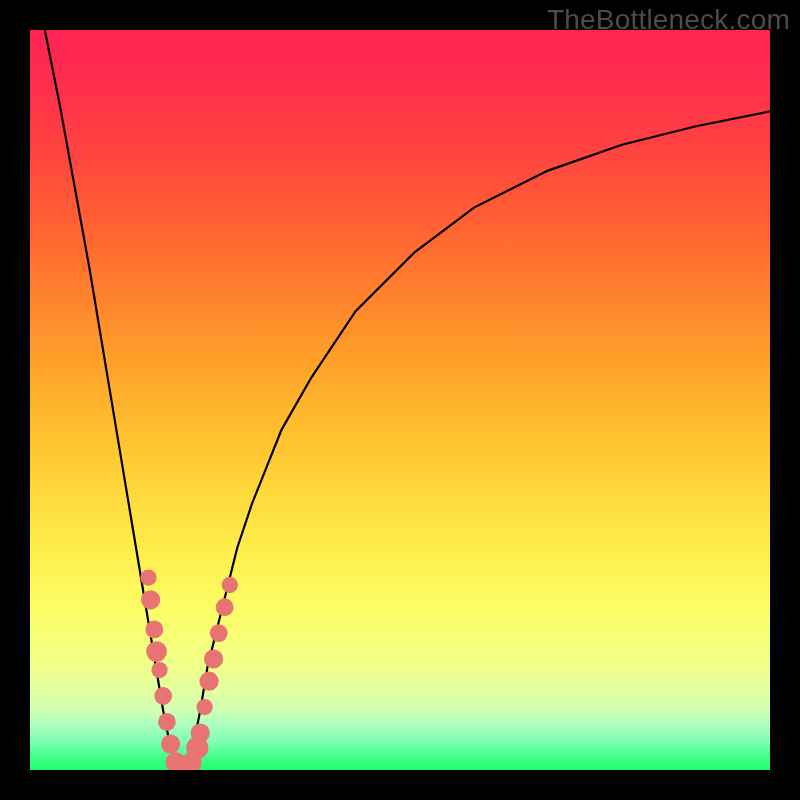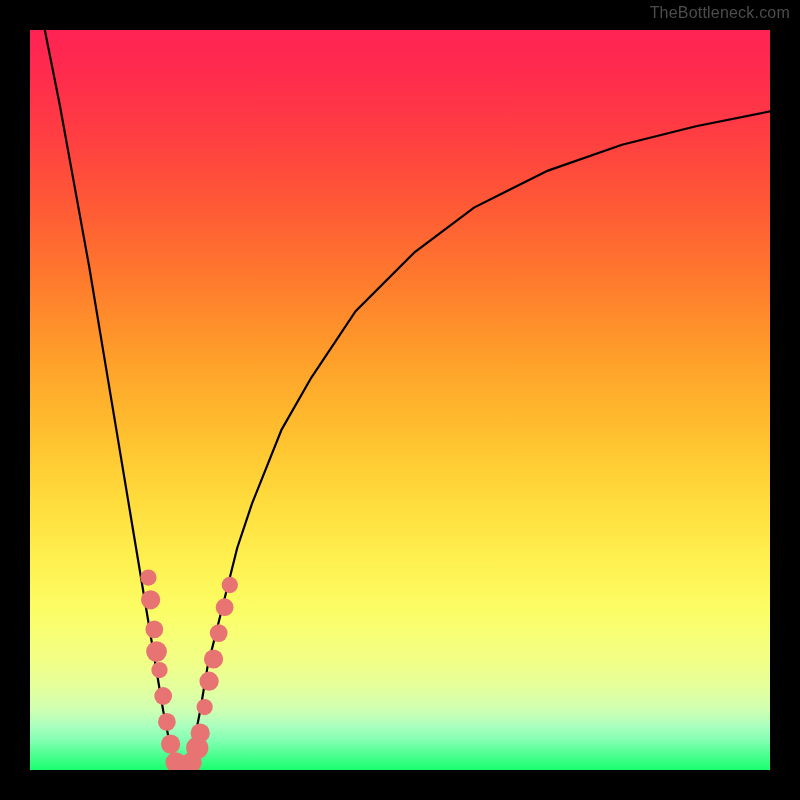"TheBottleneck.com" .watermark { font-size: 16px -> 28px }
